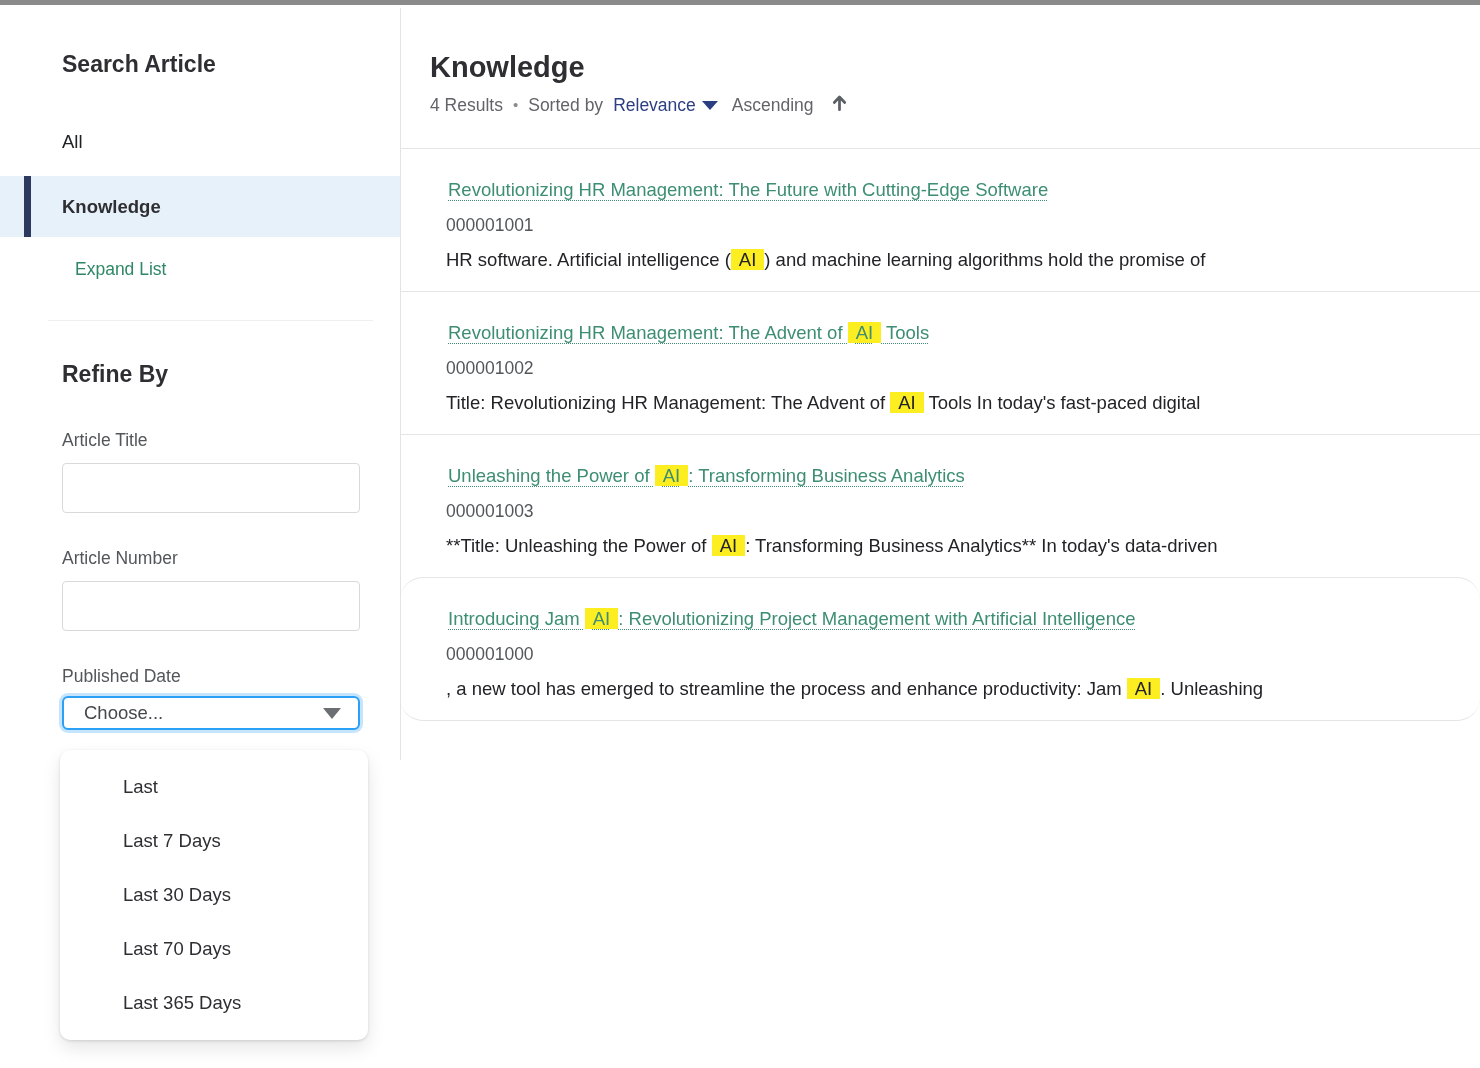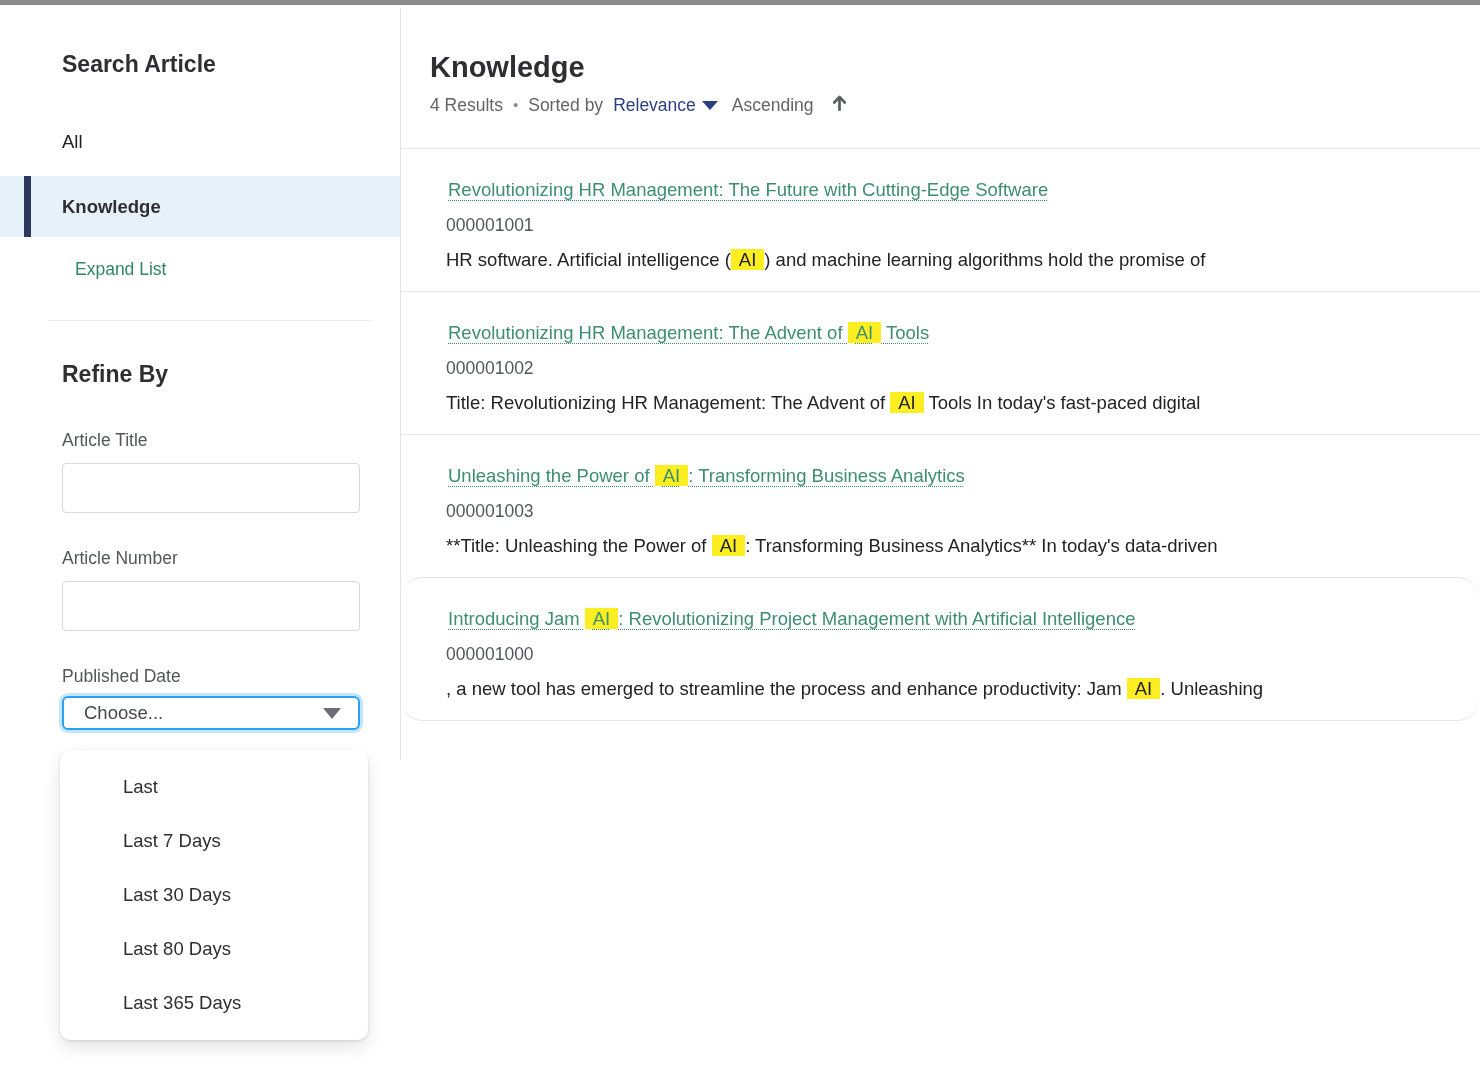"Last 80 Days" div.dropdown-option { text: 80 -> 70 }
